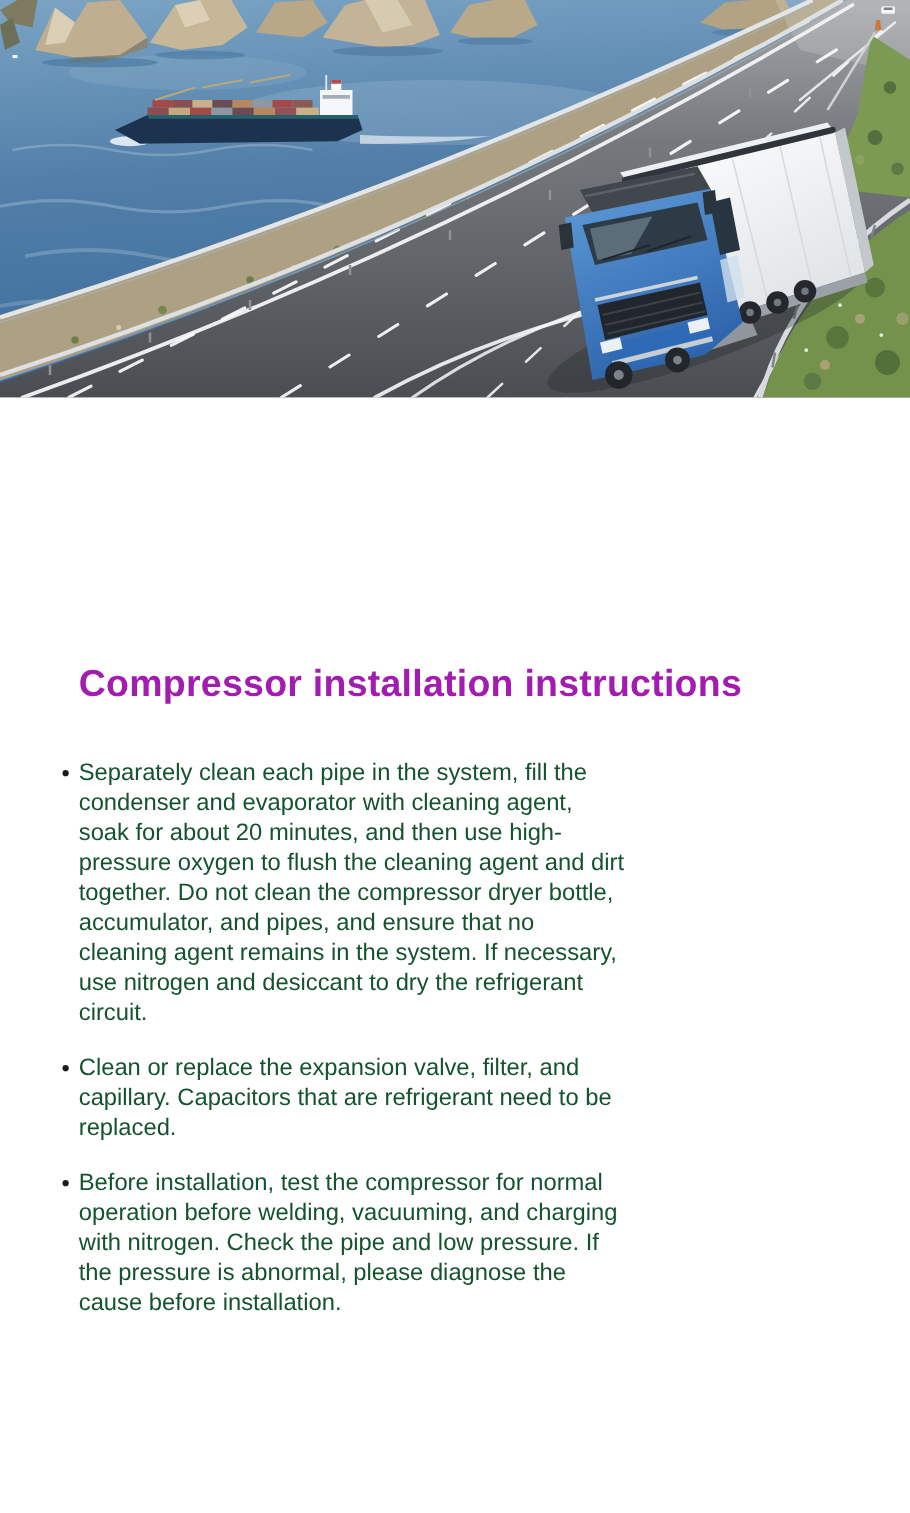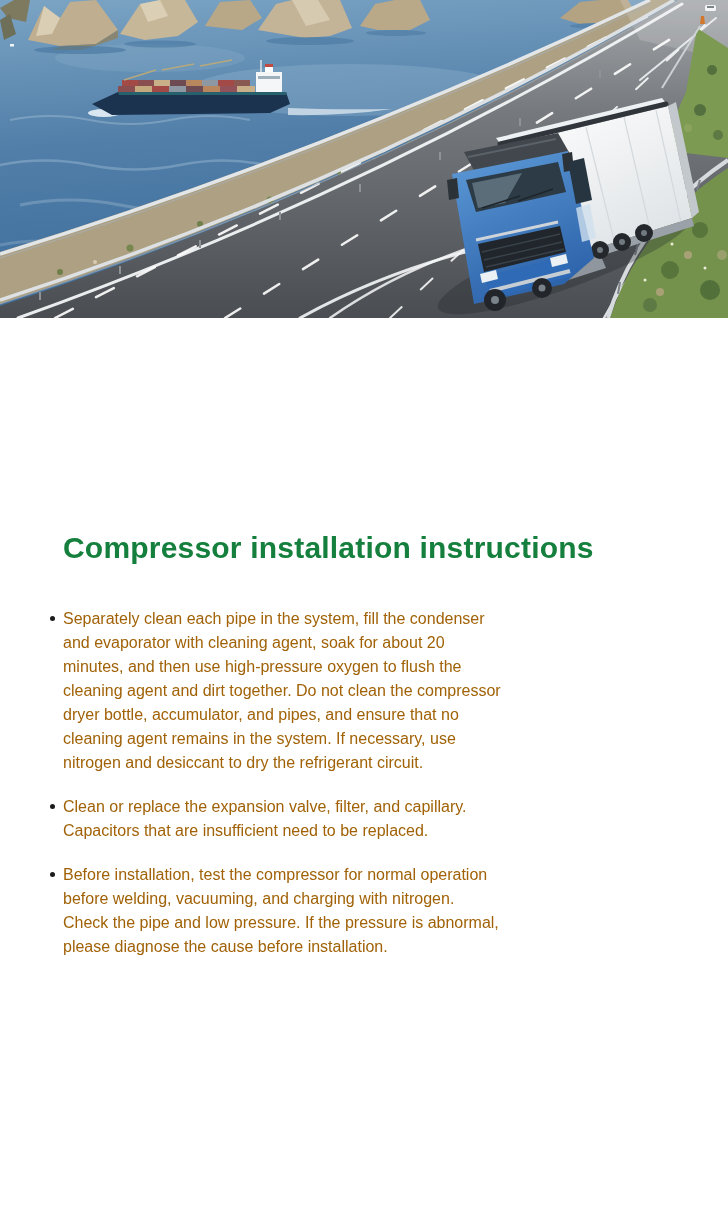"Compressor installation instructions" h1.page-title { color: #15803d -> #a21caf }
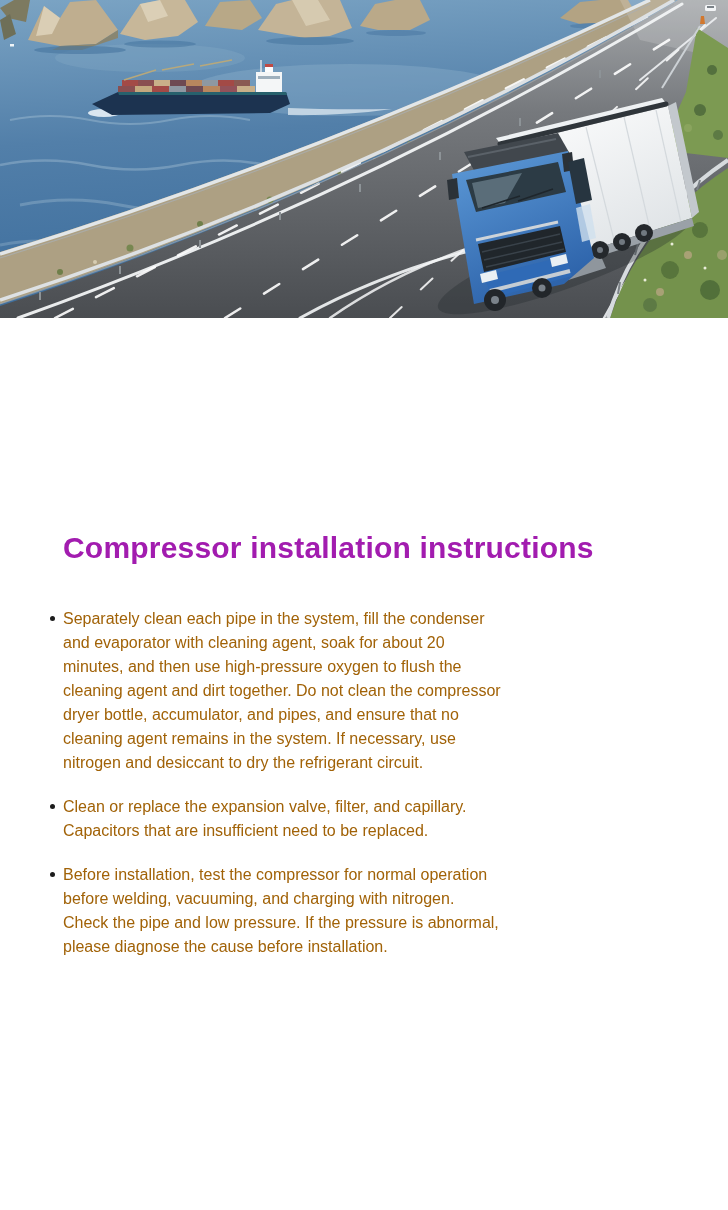"Separately clean each pipe in" ul.instructions li { color: #a16207 -> #14532d; font-size: 16px -> 19px }
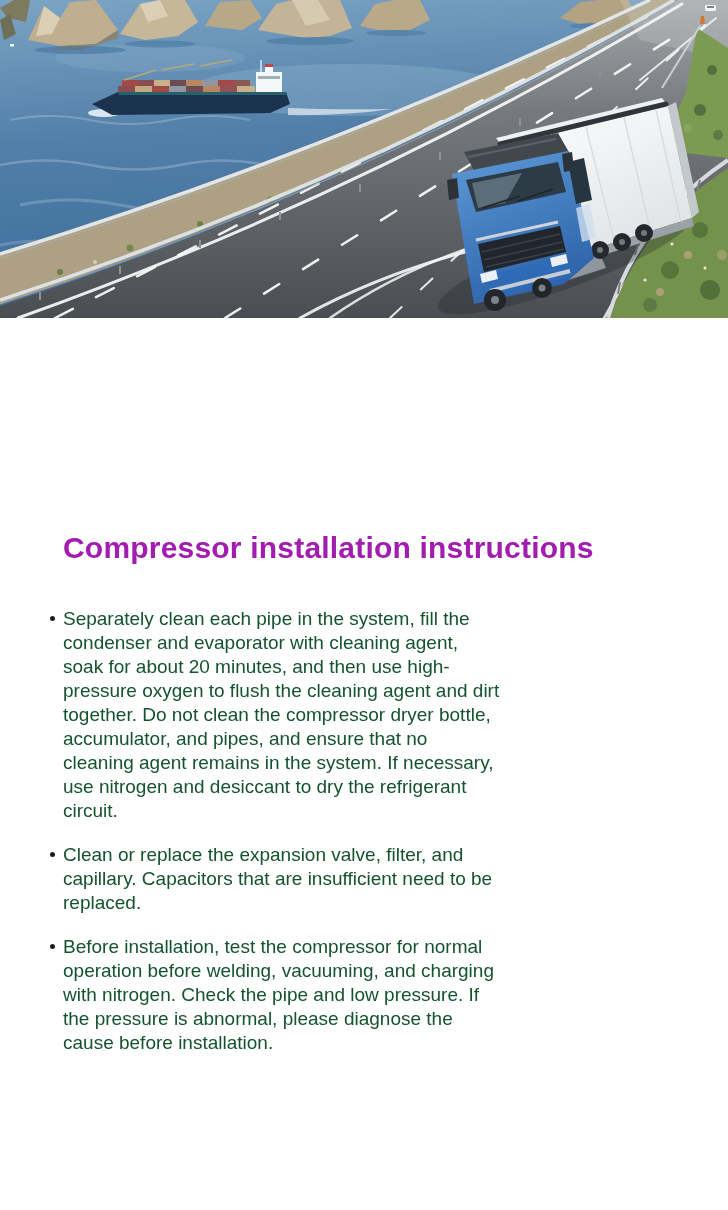"Clean or replace the expansion" li { text: insufficient -> refrigerant }
